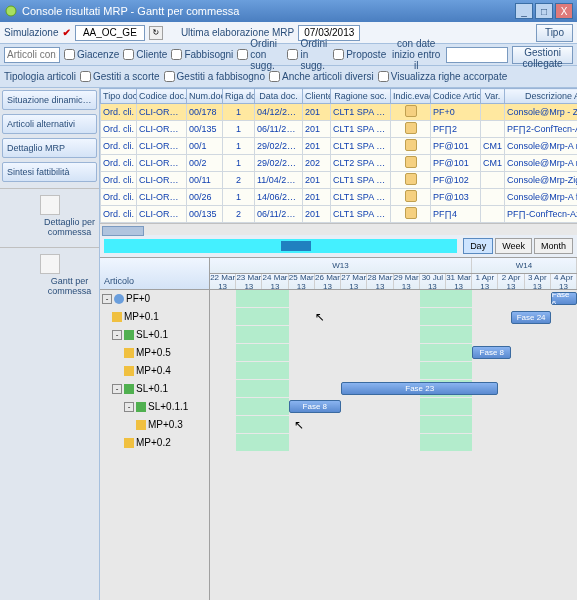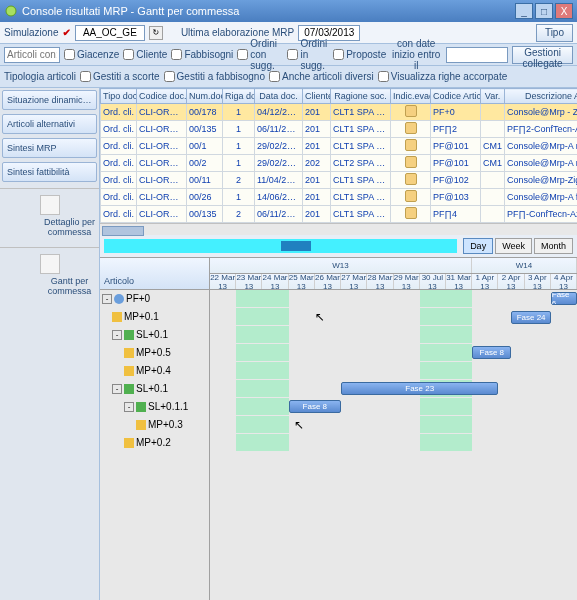"Sintesi MRP" div.side-item { text: Sintesi -> Dettaglio }
